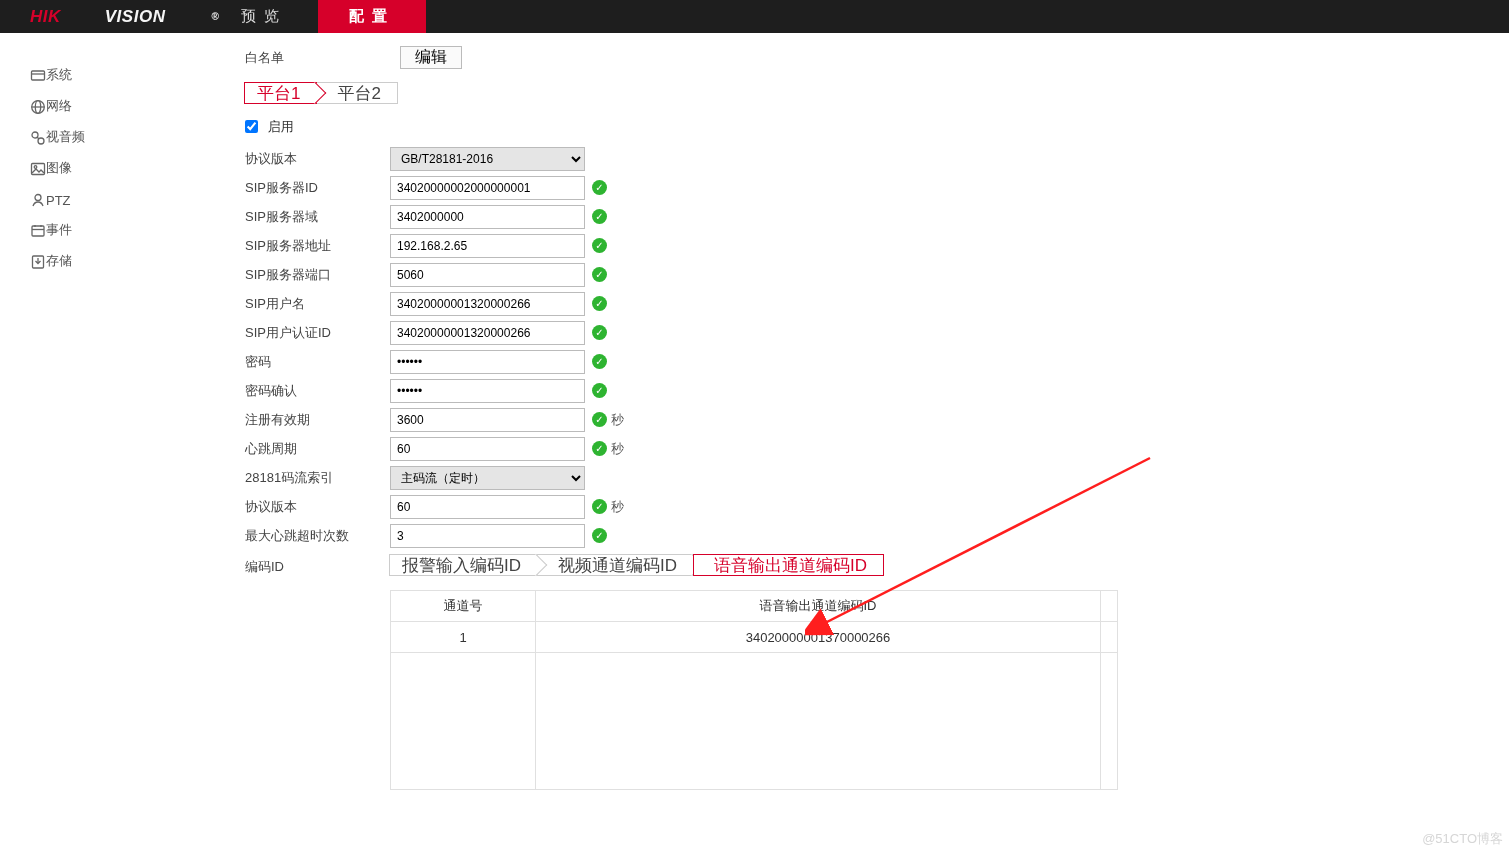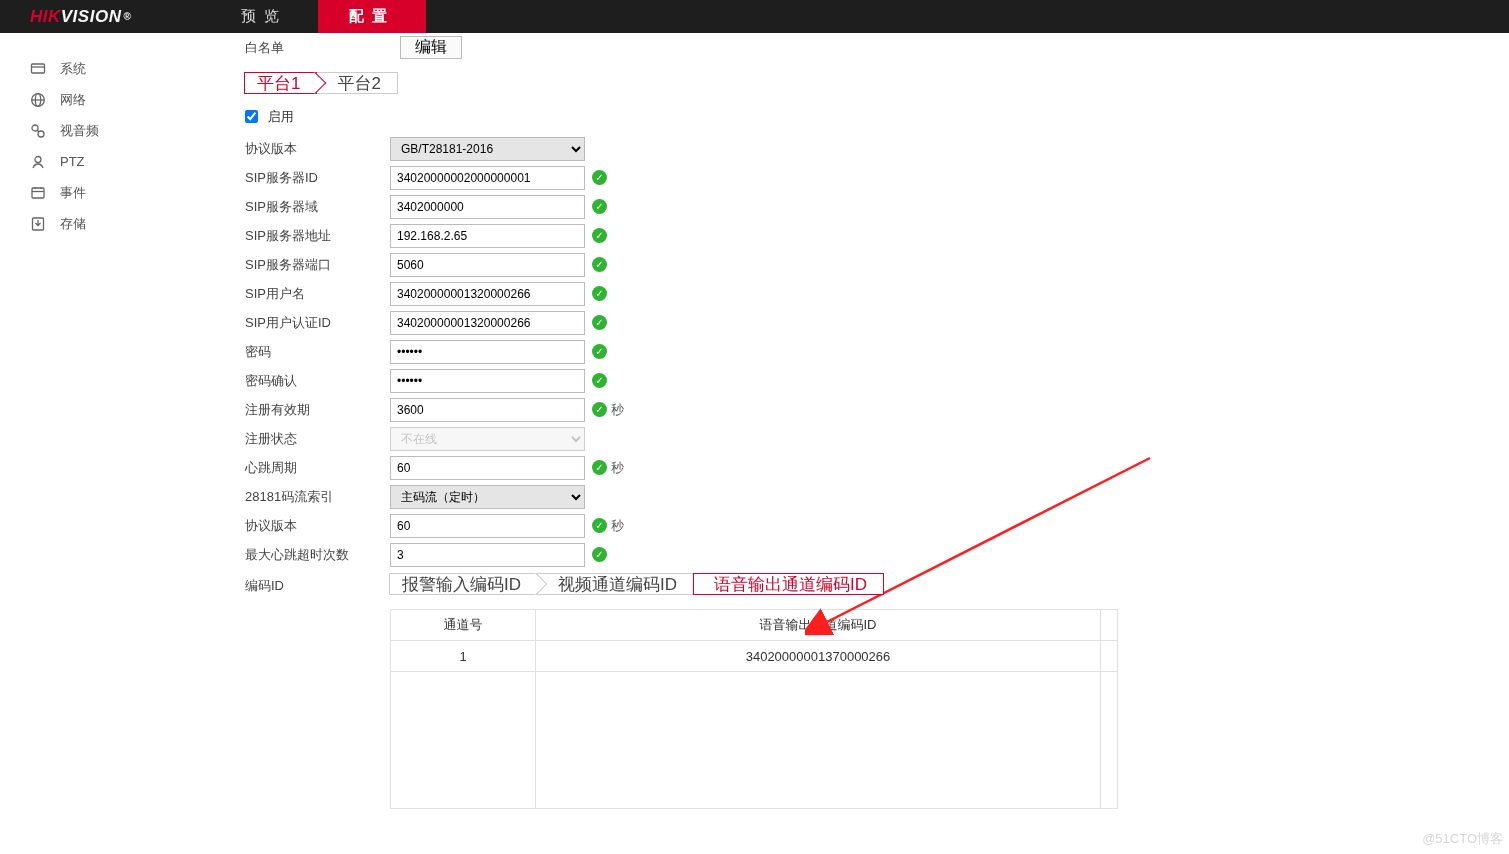"HIK" .logo { gap: none -> 44px }
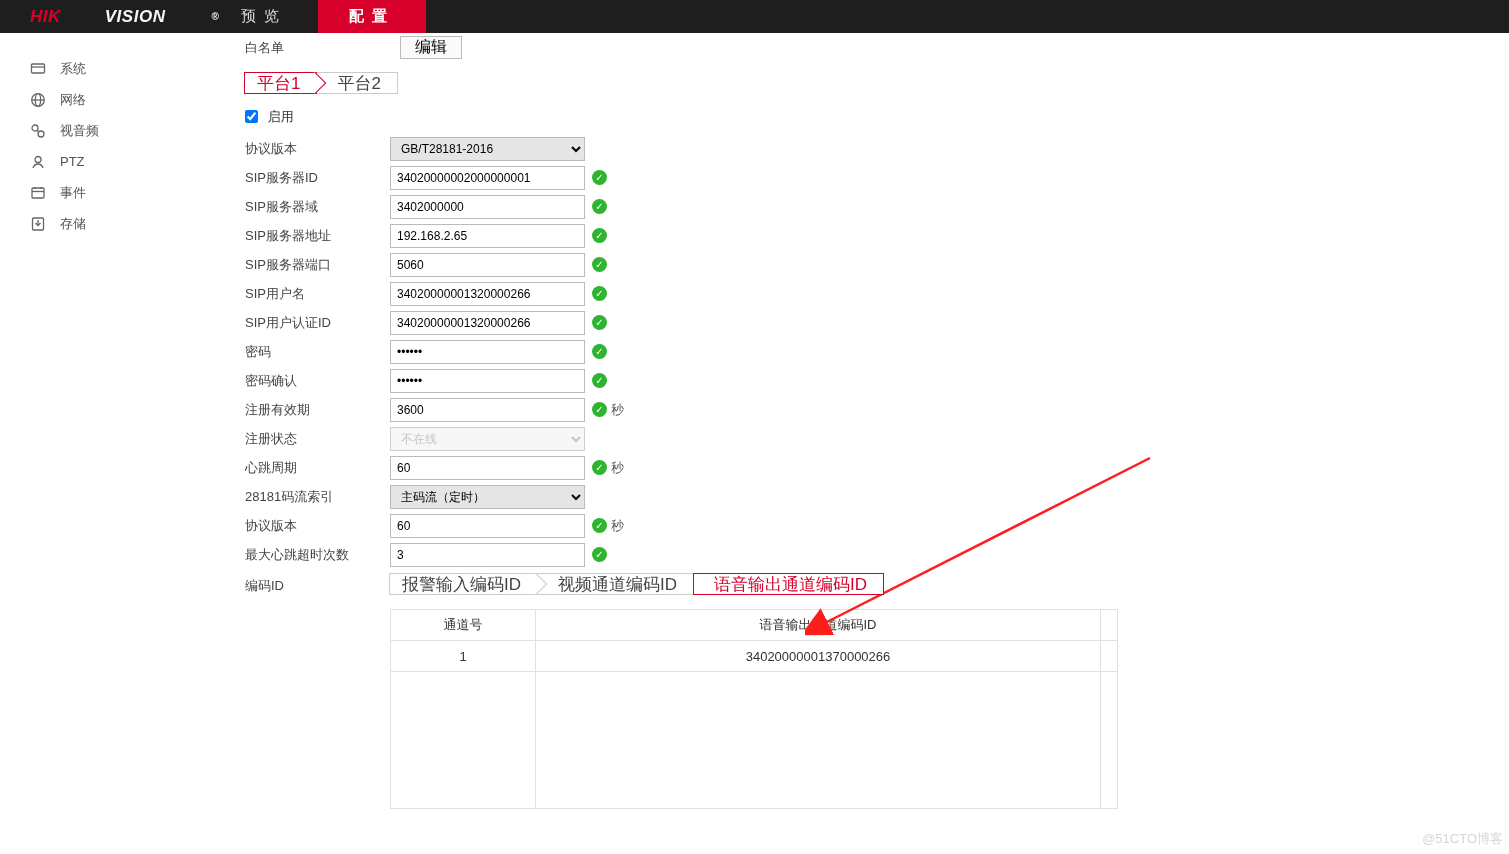"白名单" .content { padding: 0 0 0 35px -> 10px 0 0 35px }
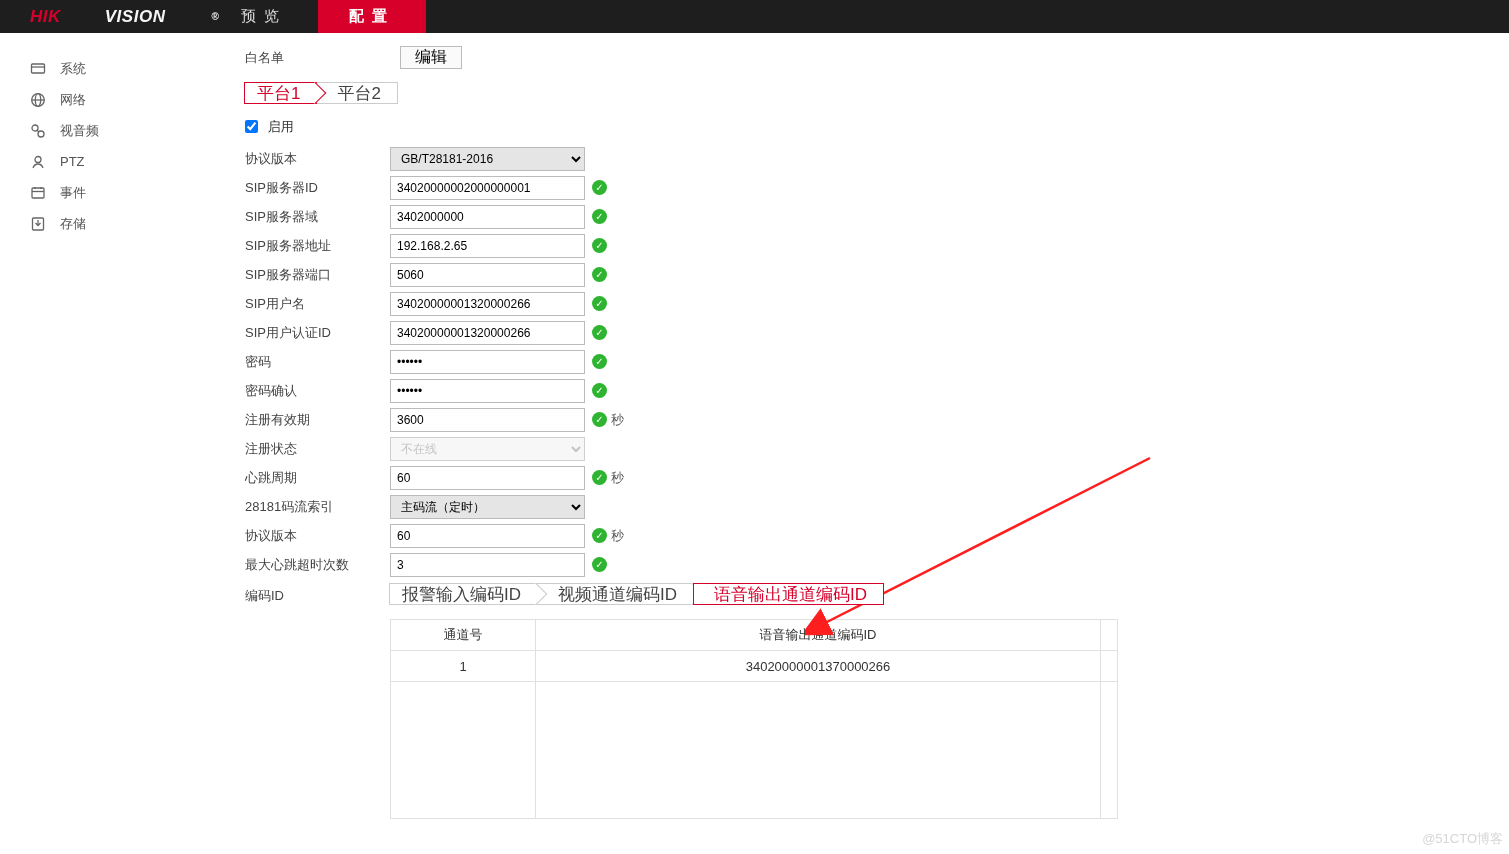"系统" .side-item { align-items: center -> flex-end; gap: 14px -> none }
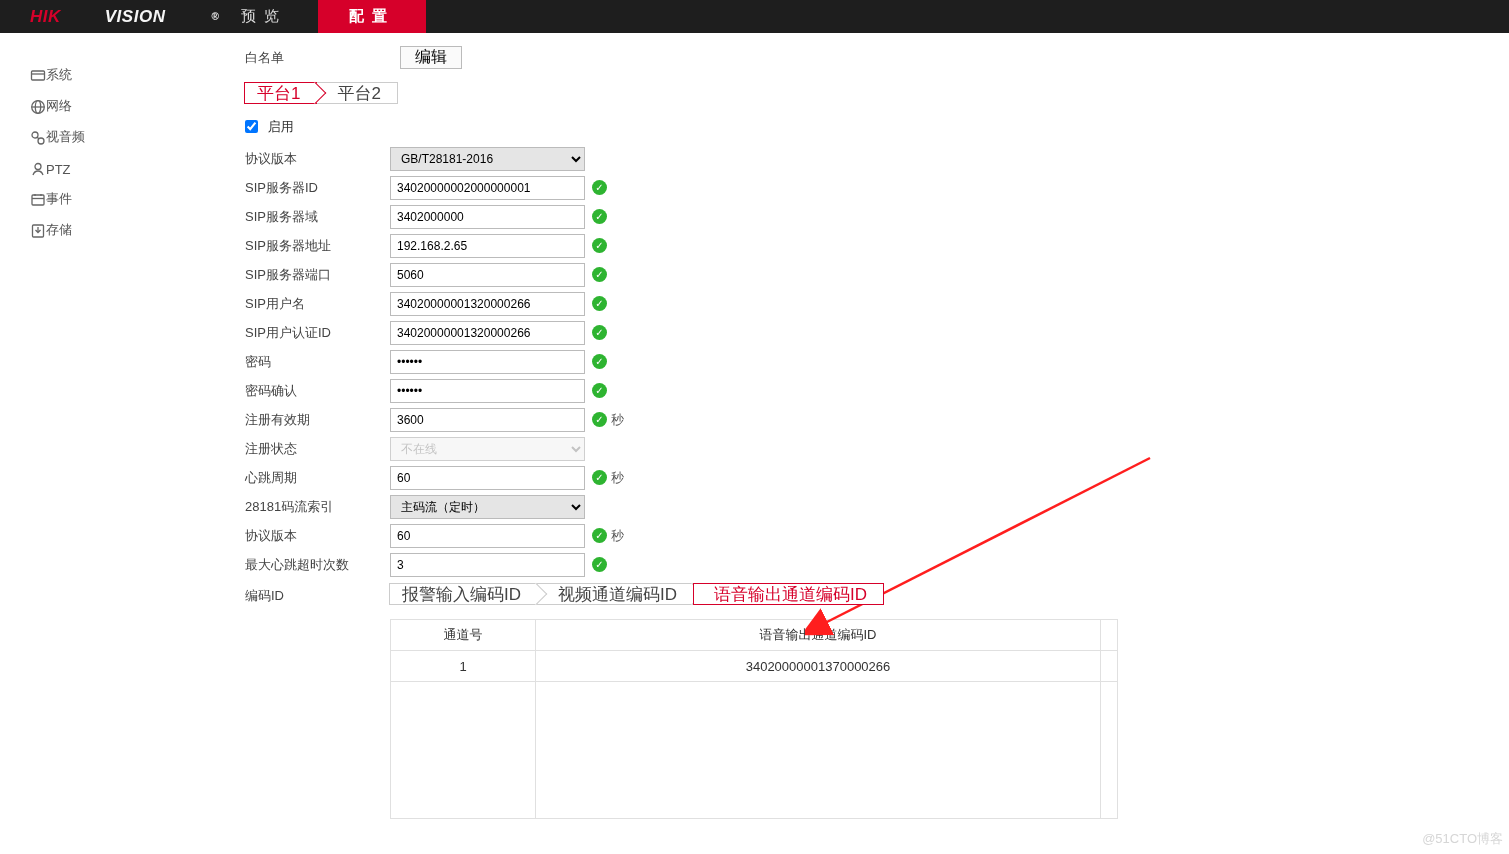"图像" div.side-item { html: none -> <div> <span> <svg> <rect></rect> <circle></circle> <path></path> </svg> </span> <span>图像</span> </div> }
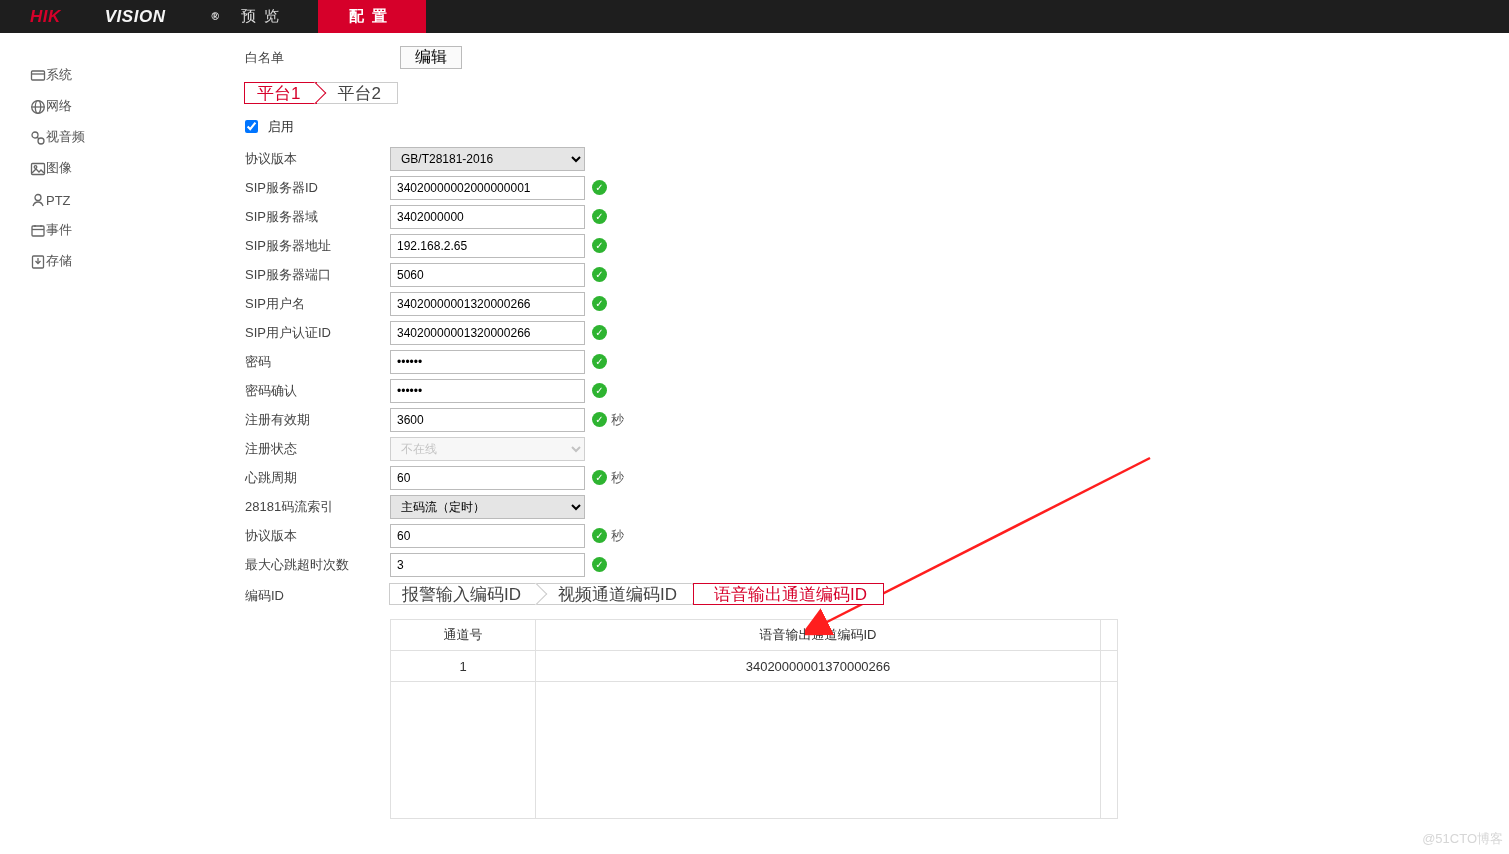"注册状态" div.row { html: <div> <span>注册状态</span> <select><option>不在线</option></select> </div> -> none }
